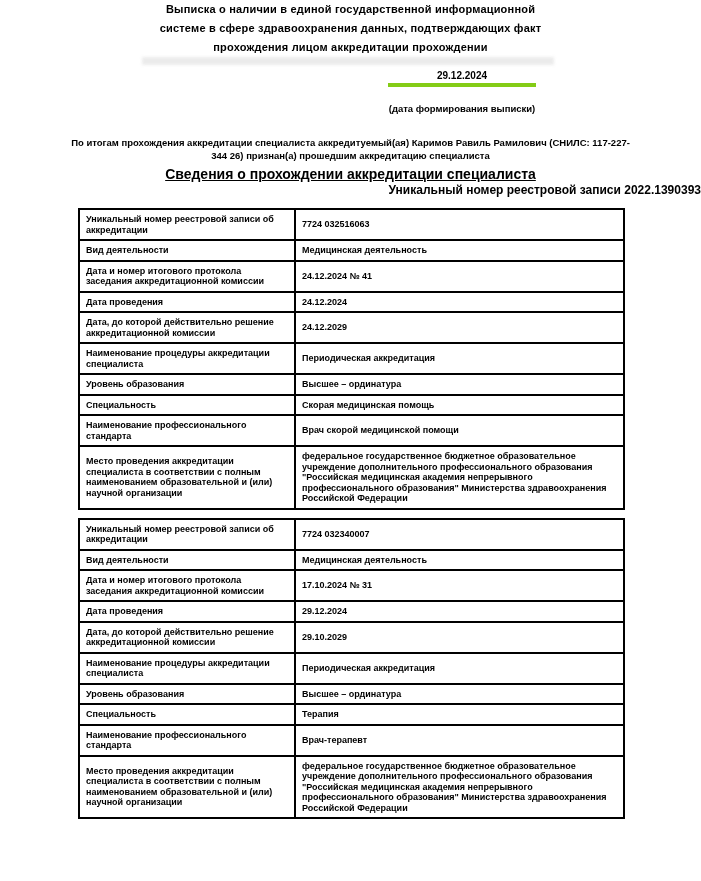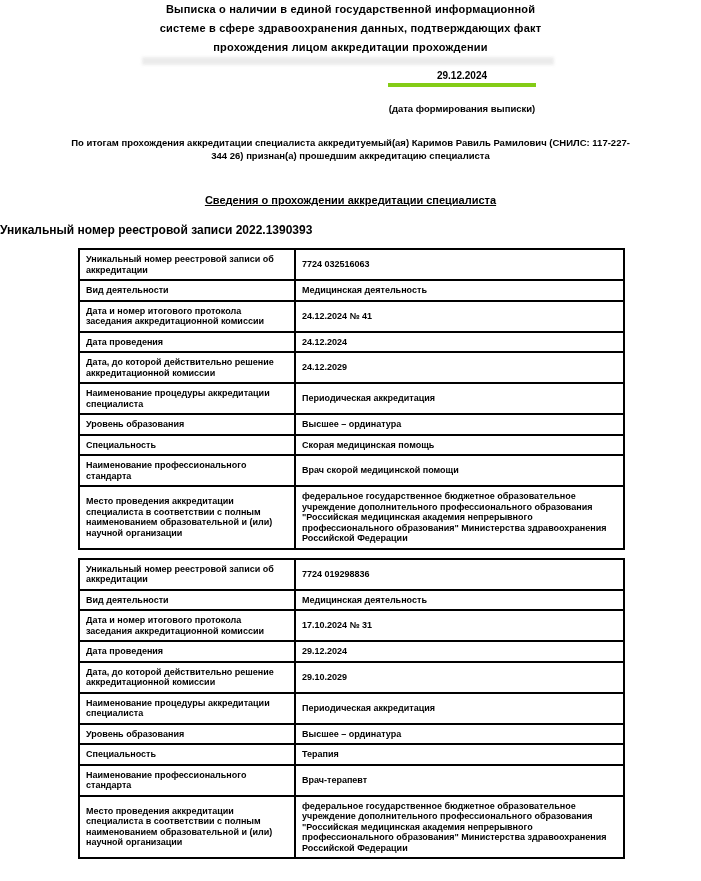"Сведения о прохождении аккредитации" .subtitle { font-size: 11px -> 14px; margin-top: 32px -> 4px }
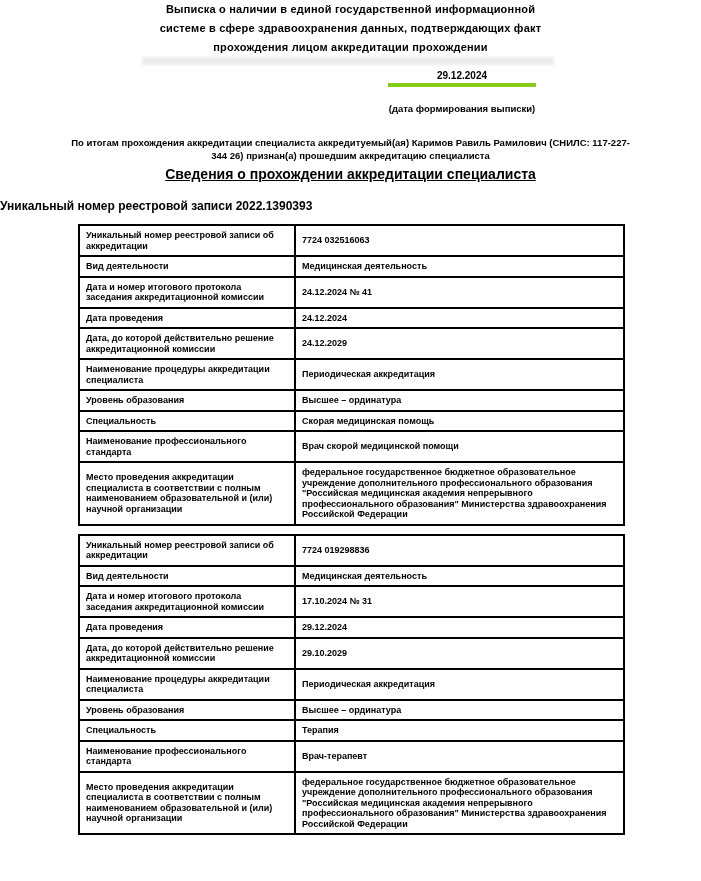"Уникальный номер реестровой записи" .registry-heading { margin-top: 17px -> 1px; text-align: left -> right }
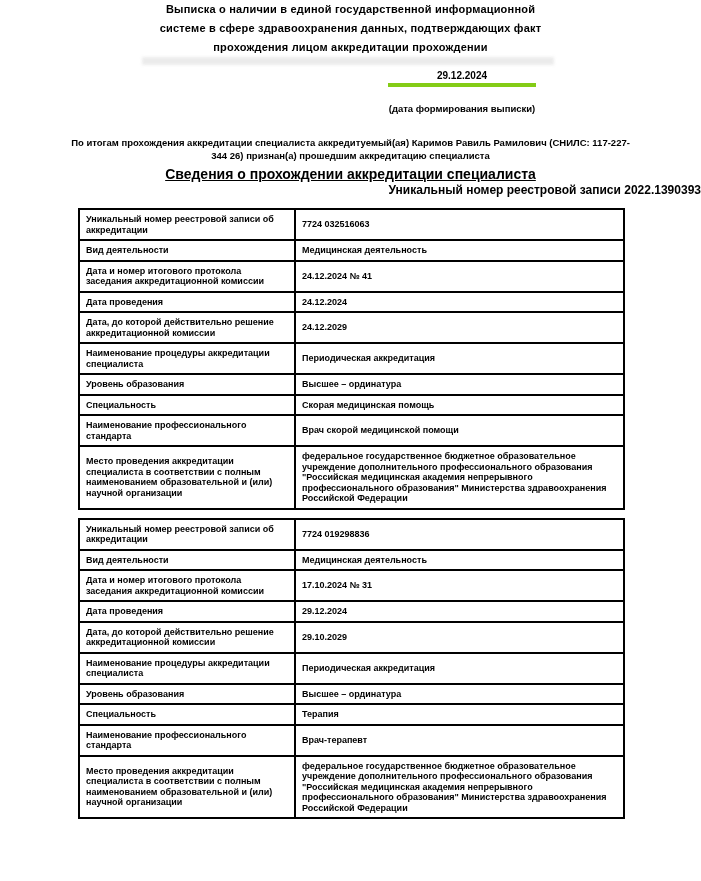"7724 019298836" td.val { text: 019298836 -> 032340007 }
